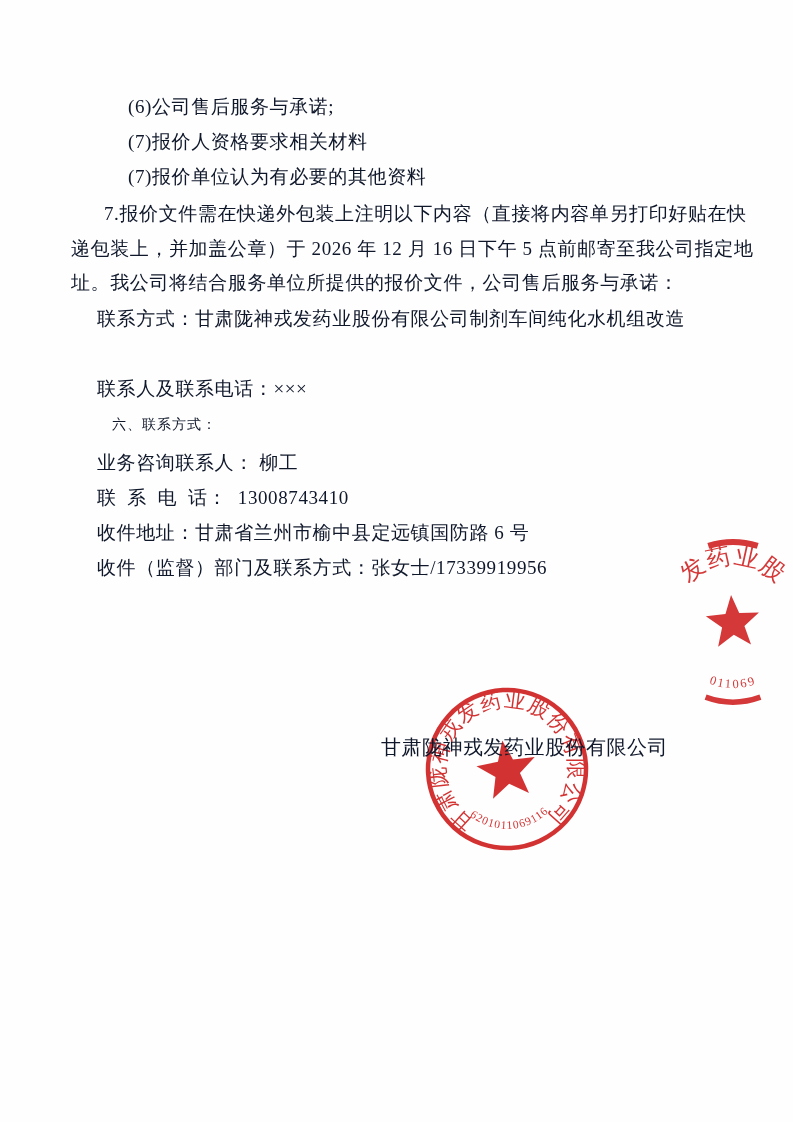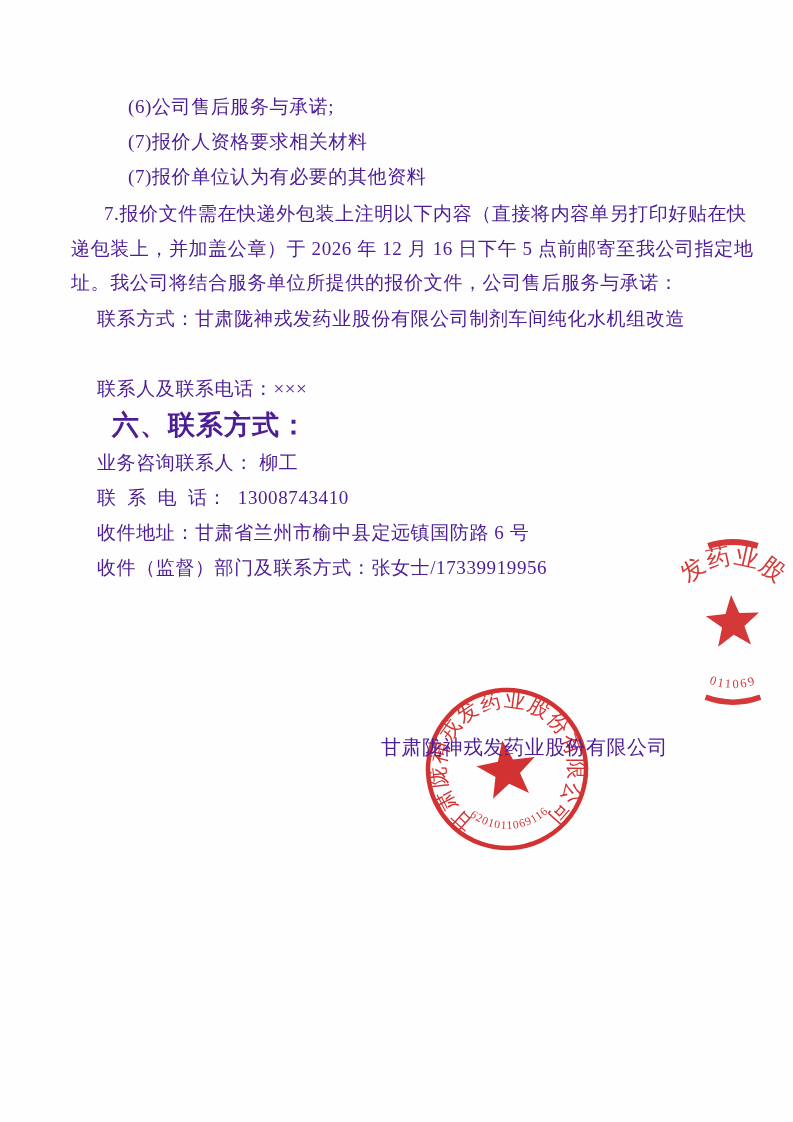"(6)公司售后服务与承诺;" .page { color: #4c1d95 -> #0f172a }
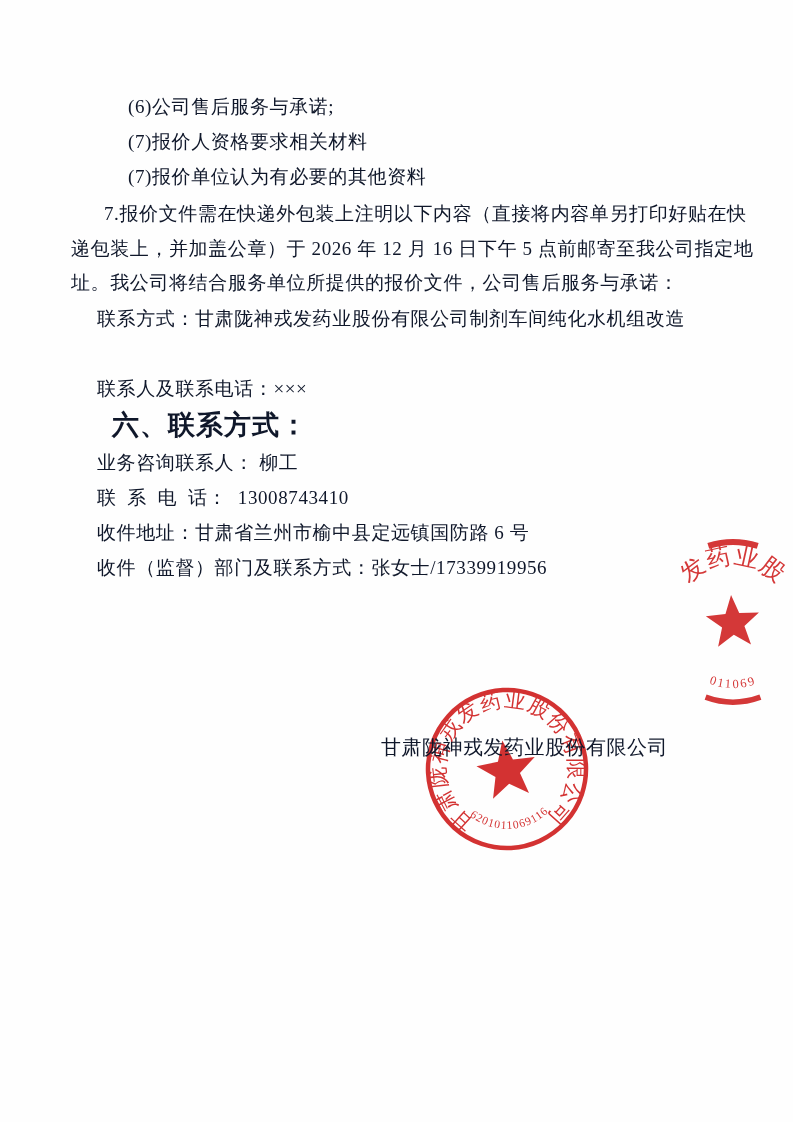"六、联系方式：" .heading { font-size: 27px -> 14px; font-weight: bold -> normal }
